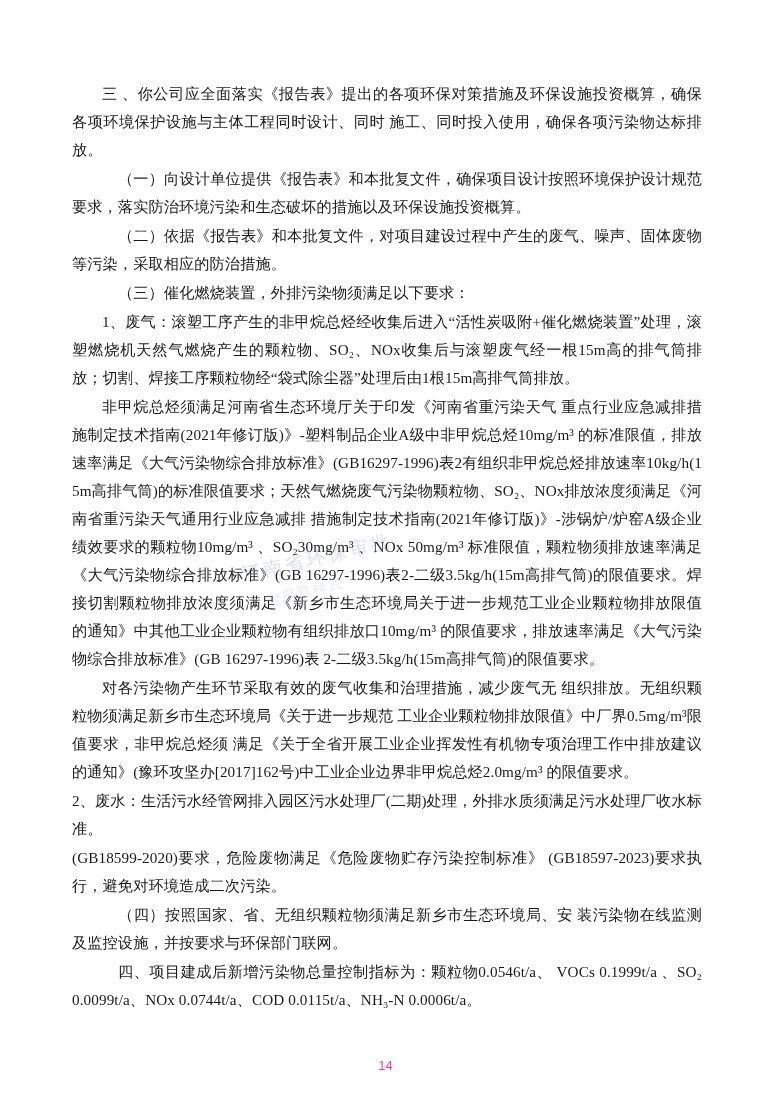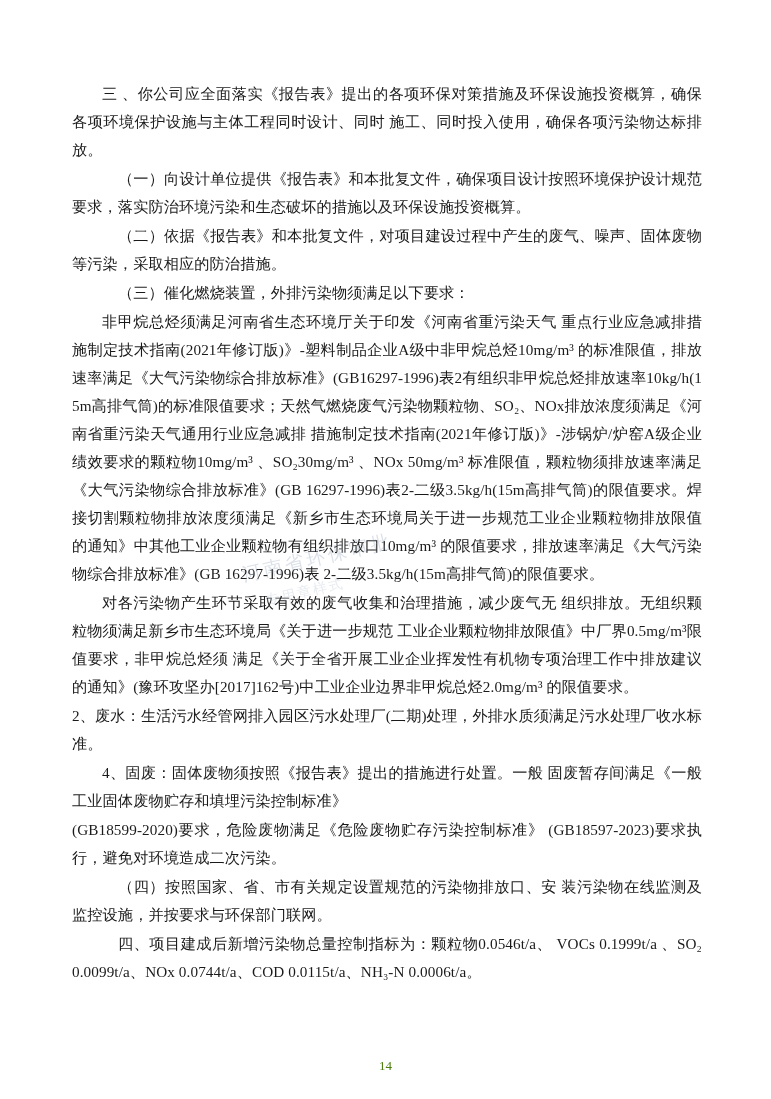"1、废气：滚塑工序产生的非甲烷总烃经收集后进入“活性炭吸附+催化燃烧装置”处理，" p.para { html: none -> <p>1、废气：滚塑工序产生的非甲烷总烃经收集后进入“活性炭吸附+催化燃烧装置”处理，滚塑燃烧机天然气燃烧产生的颗粒物、SO₂、NOx收集后与滚塑废气经一根15m高的排气筒排放；切割、焊接工序颗粒物经“袋式除尘器”处理后由1根15m高排气筒排放。</p> }
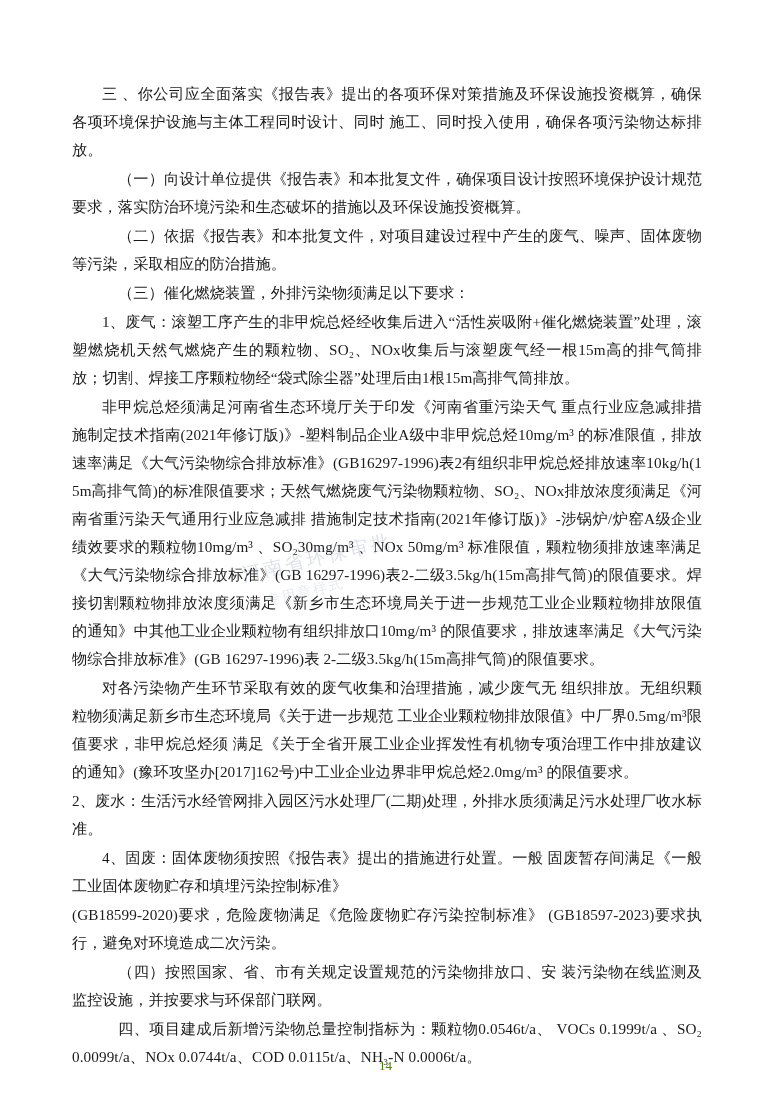"4、固废：固体废物须按照《报告表》提出的措施进行处置。一般" p.para { html: <p>4、固废：固体废物须按照《报告表》提出的措施进行处置。一般 固废暂存间满足《一般工业固体废物贮存和填埋污染控制标准》</p> -> none }
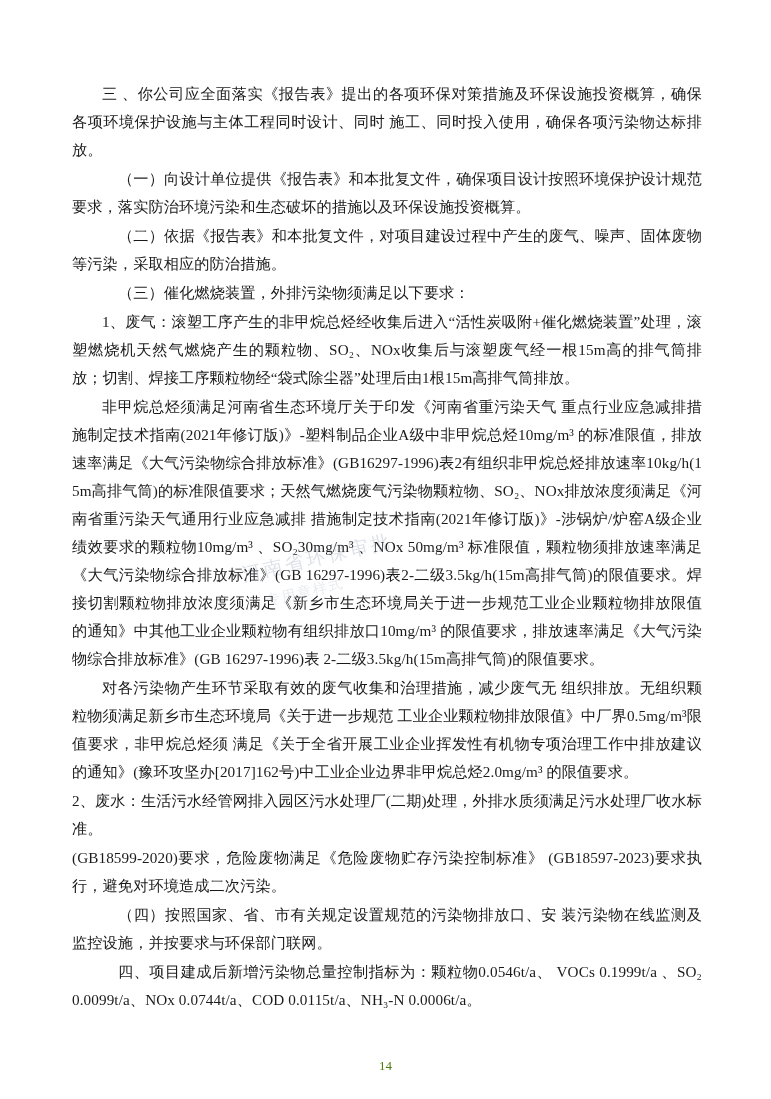"（四）按照国家、省、市有关规定设置规范的污染物排放口、安" p.para { text: 市有关规定设置规范的污染物排放口 -> 无组织颗粒物须满足新乡市生态环境局 }
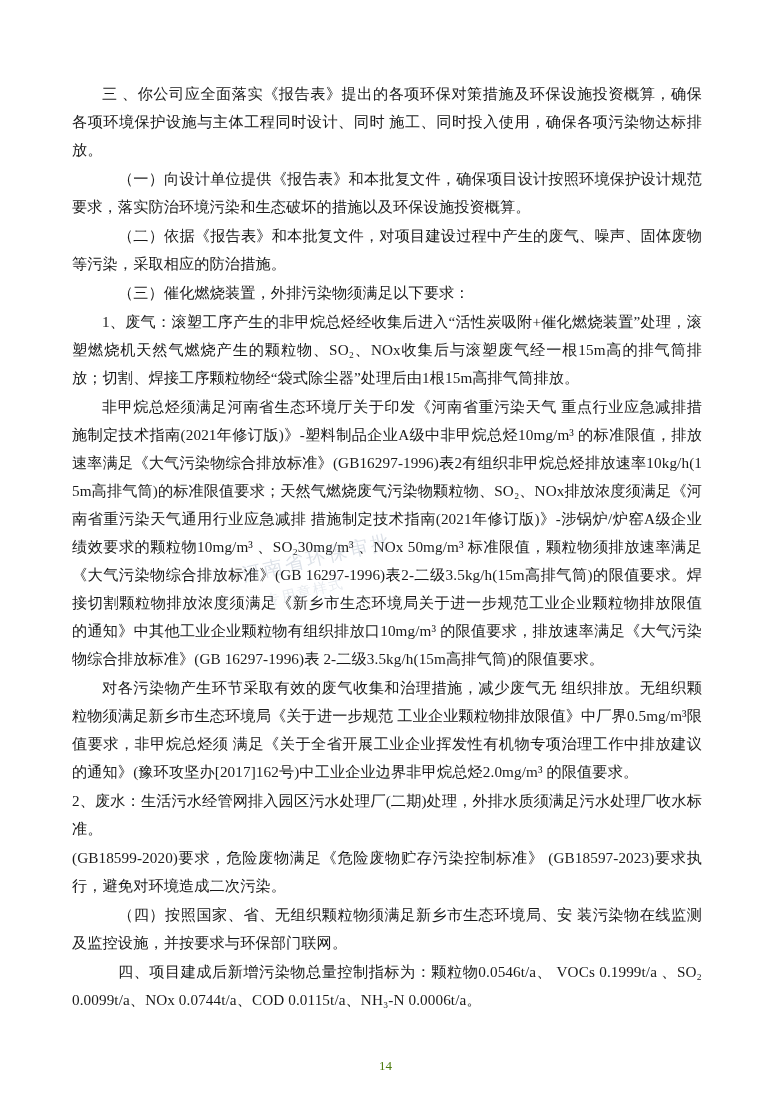"14" .page-number { color: #4d7c0f -> #ec4899; font-family: Liberation Serif, serif -> Liberation Sans, sans-serif }
